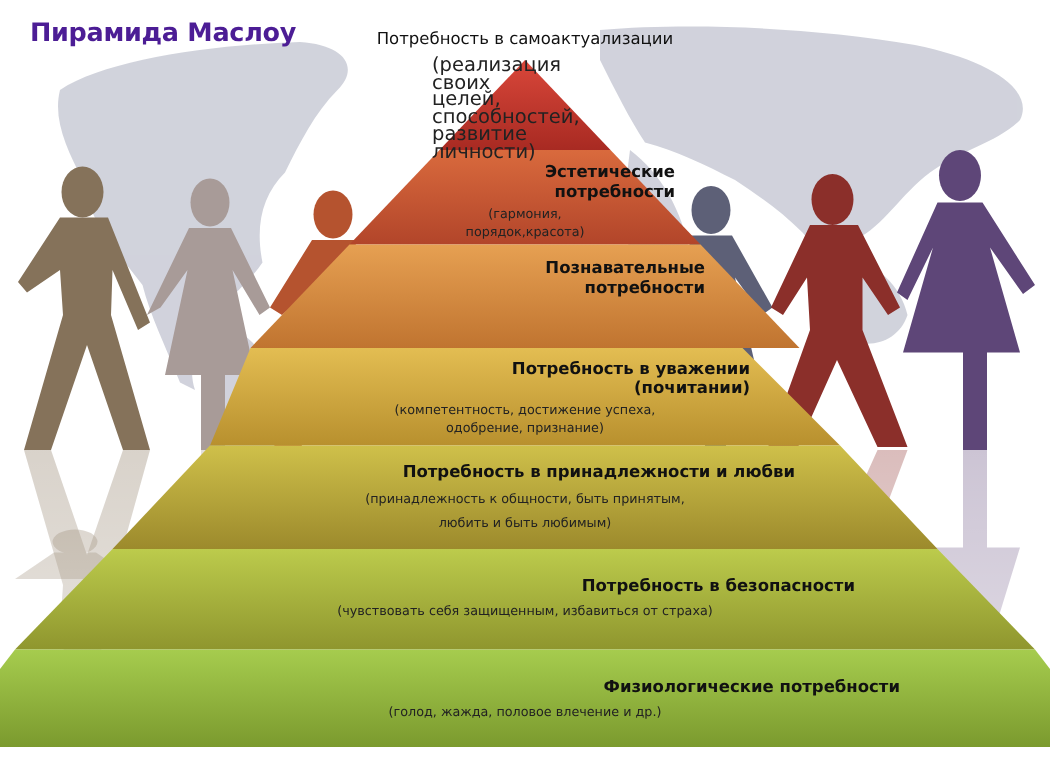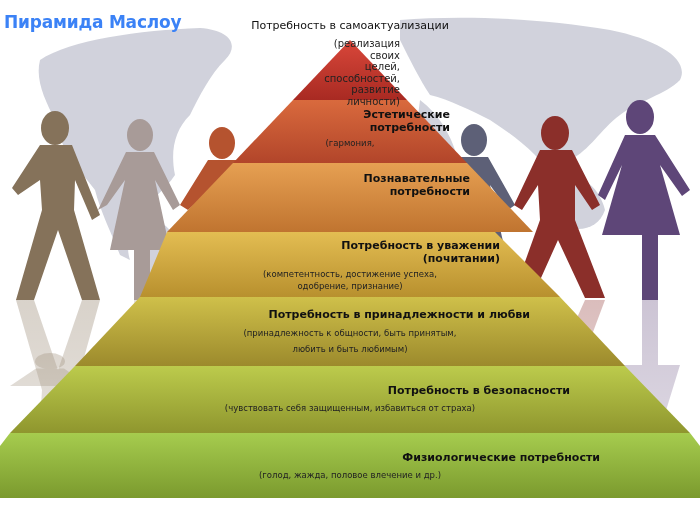"Пирамида Маслоу" .title { color: #3b82f6 -> #4c1d95; left: 4px -> 20px }
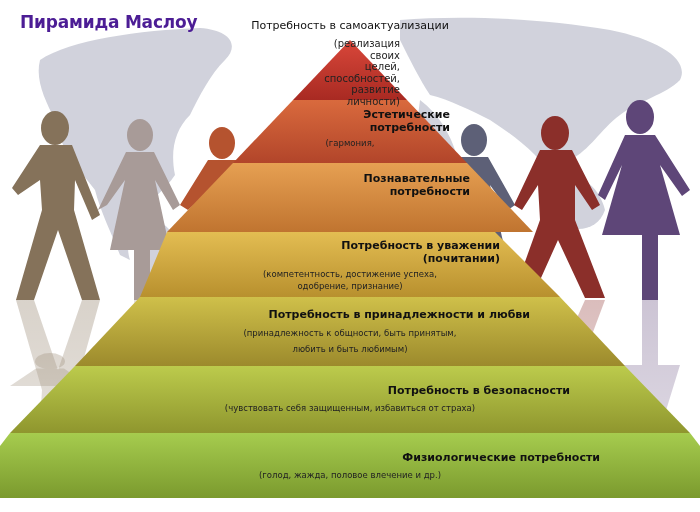"(реализация" .top-s { font-size: 10px -> 13px; left: 300px -> 288px; text-align: right -> left }
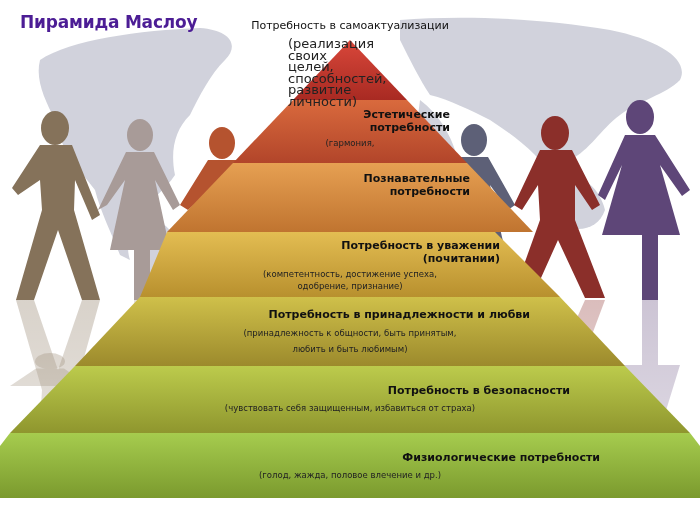"порядок,красота)" div { html: none -> <div>порядок,красота)</div> }
